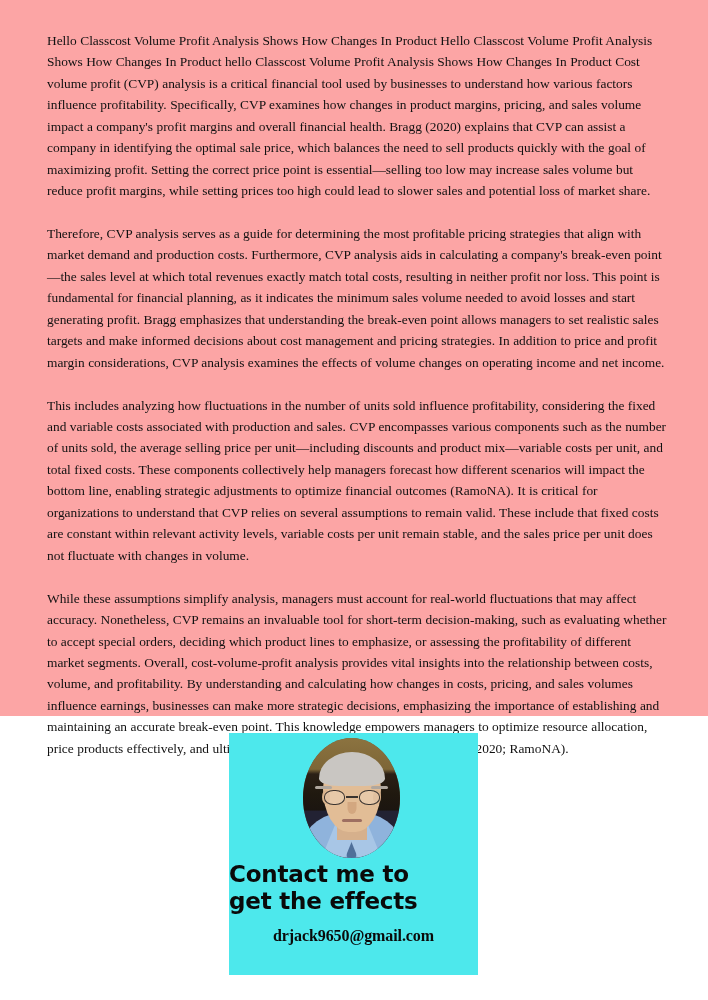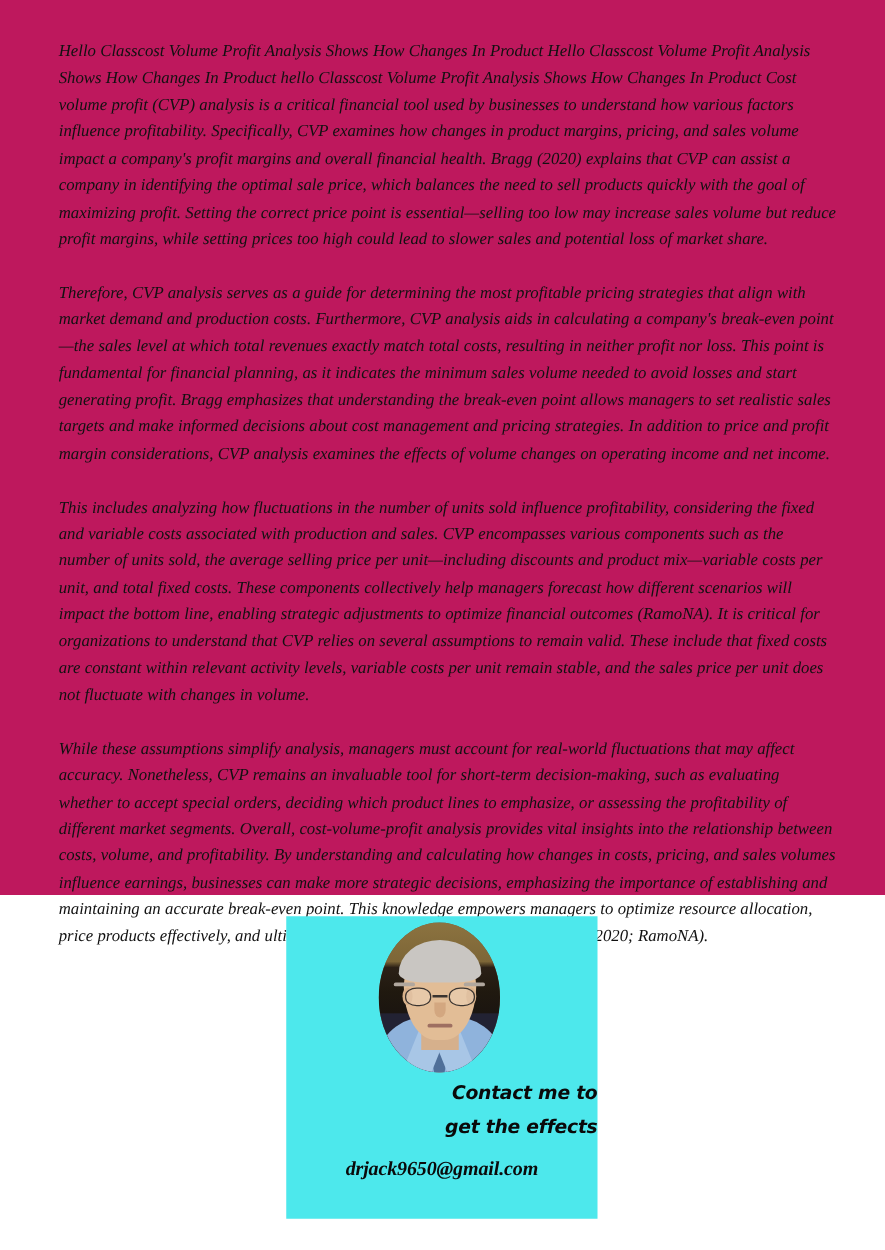"Hello Classcost Volume Profit Analysis" #page { background: #be185d -> #fca5a5; font-style: italic -> none }
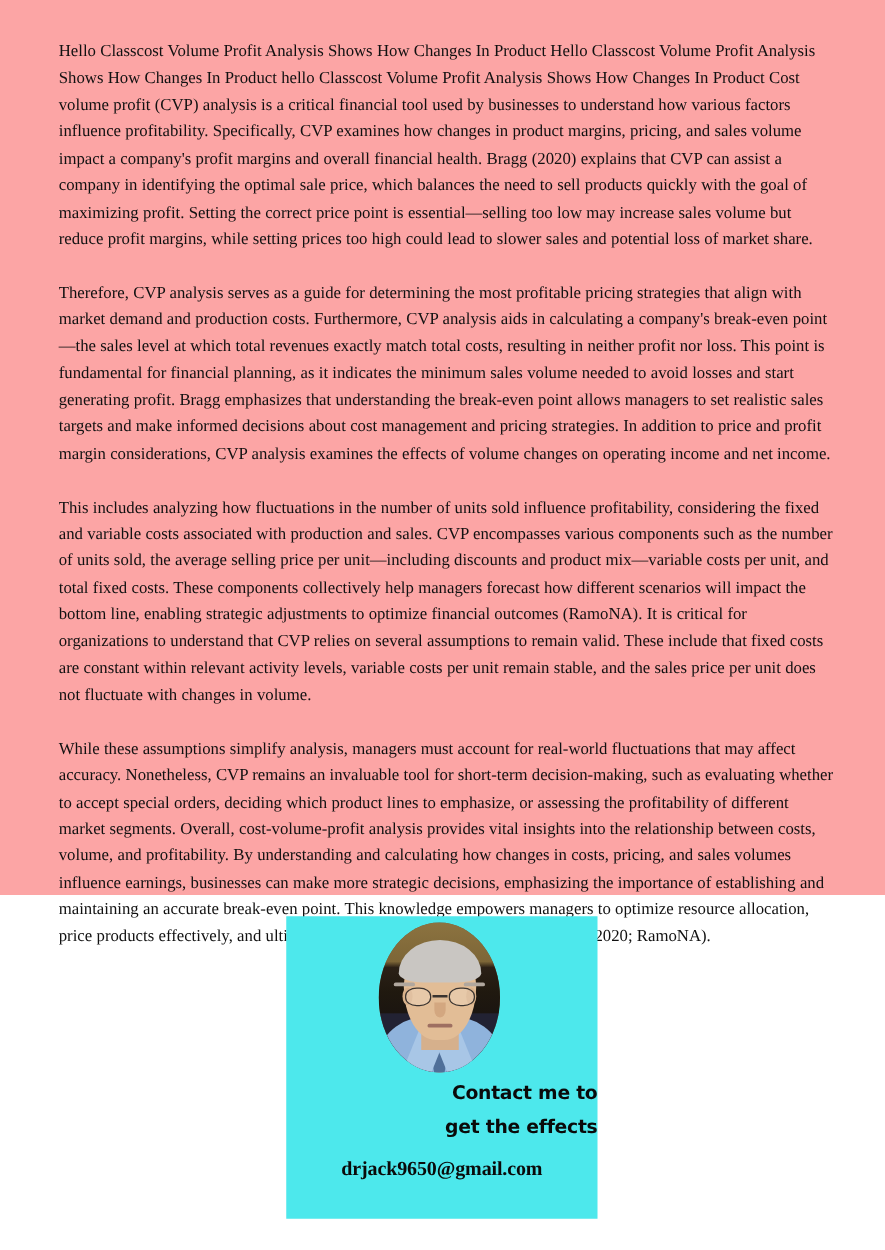"Contact me to" .contact-line { font-size: 15px -> 23px; text-align: right -> left }
